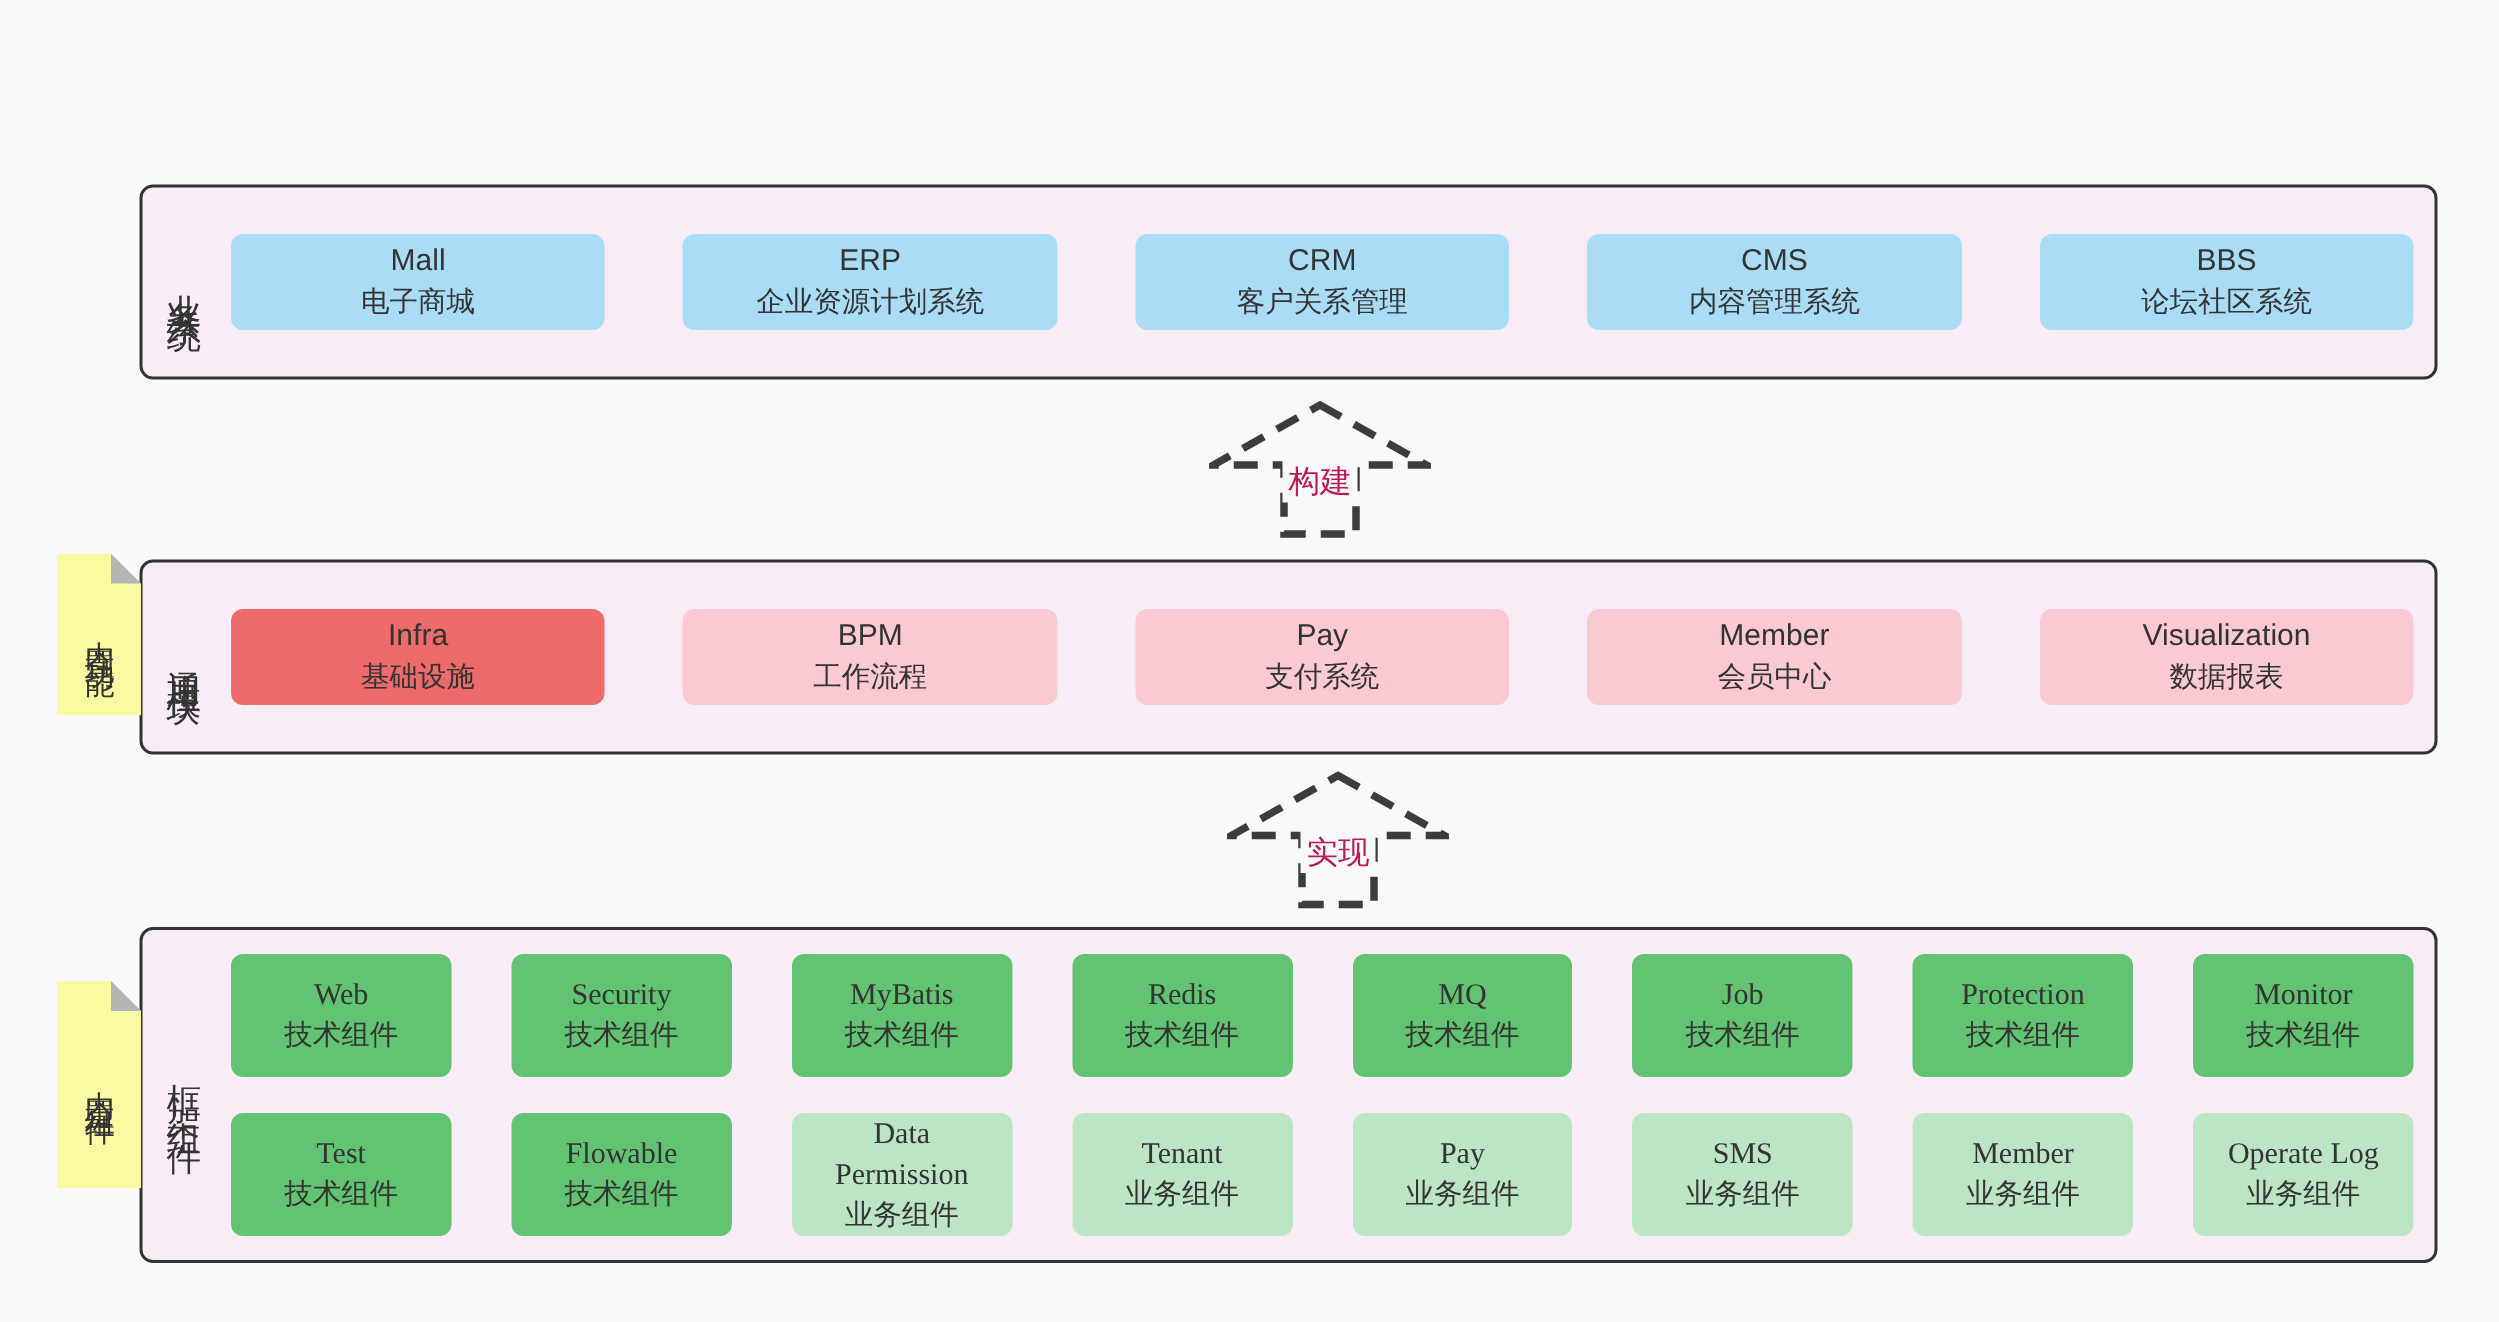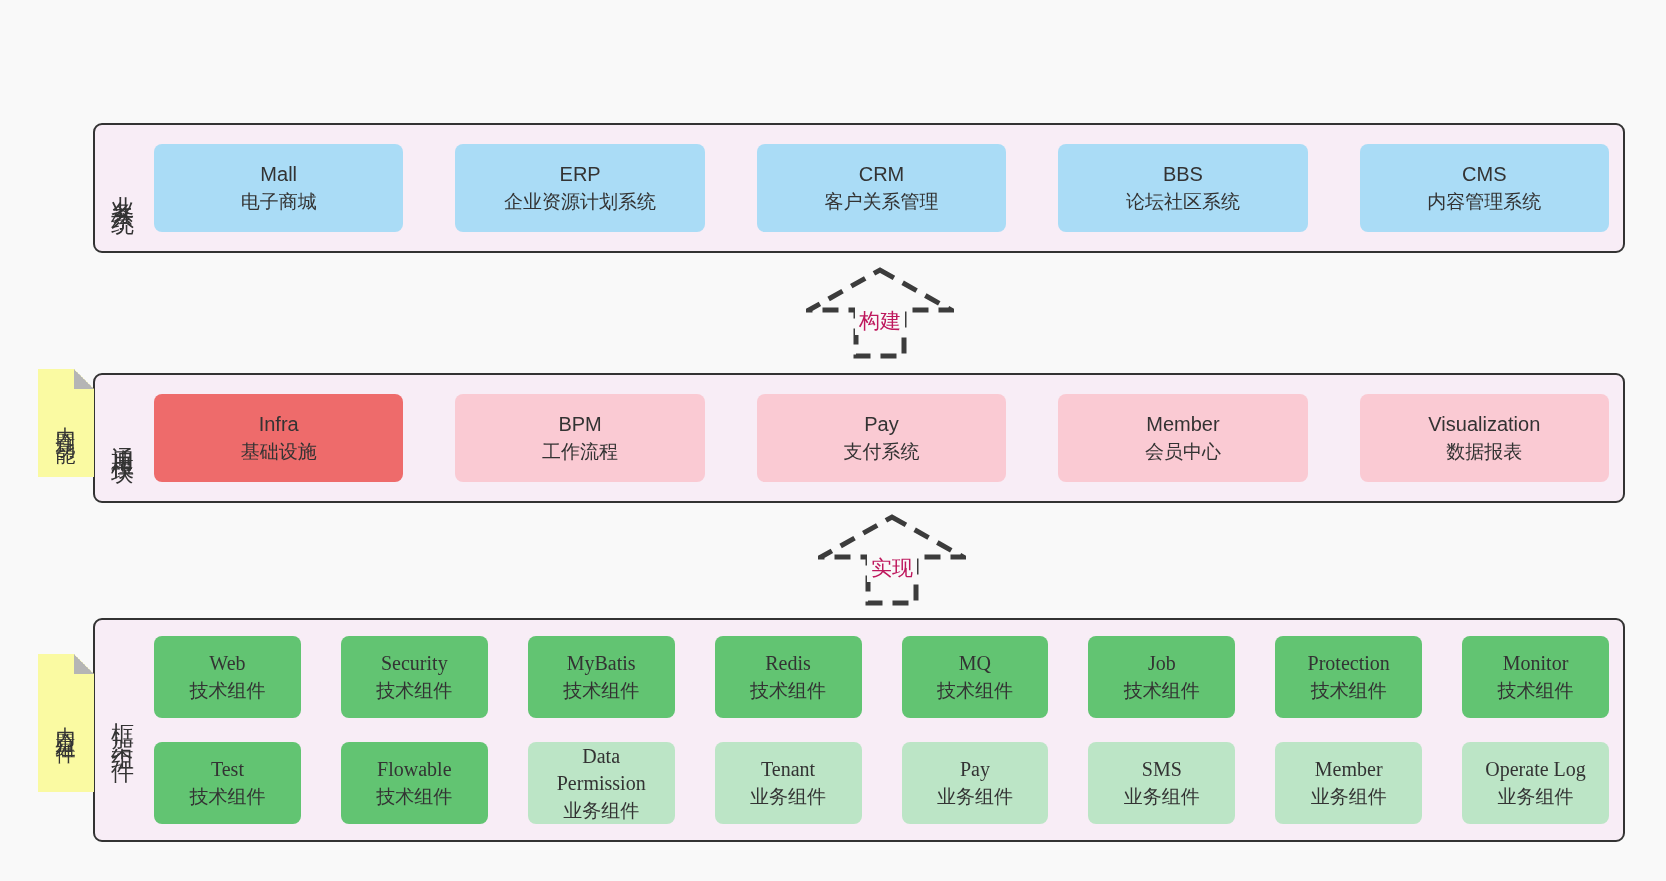"Mall" .box { height: 88px -> 64px }
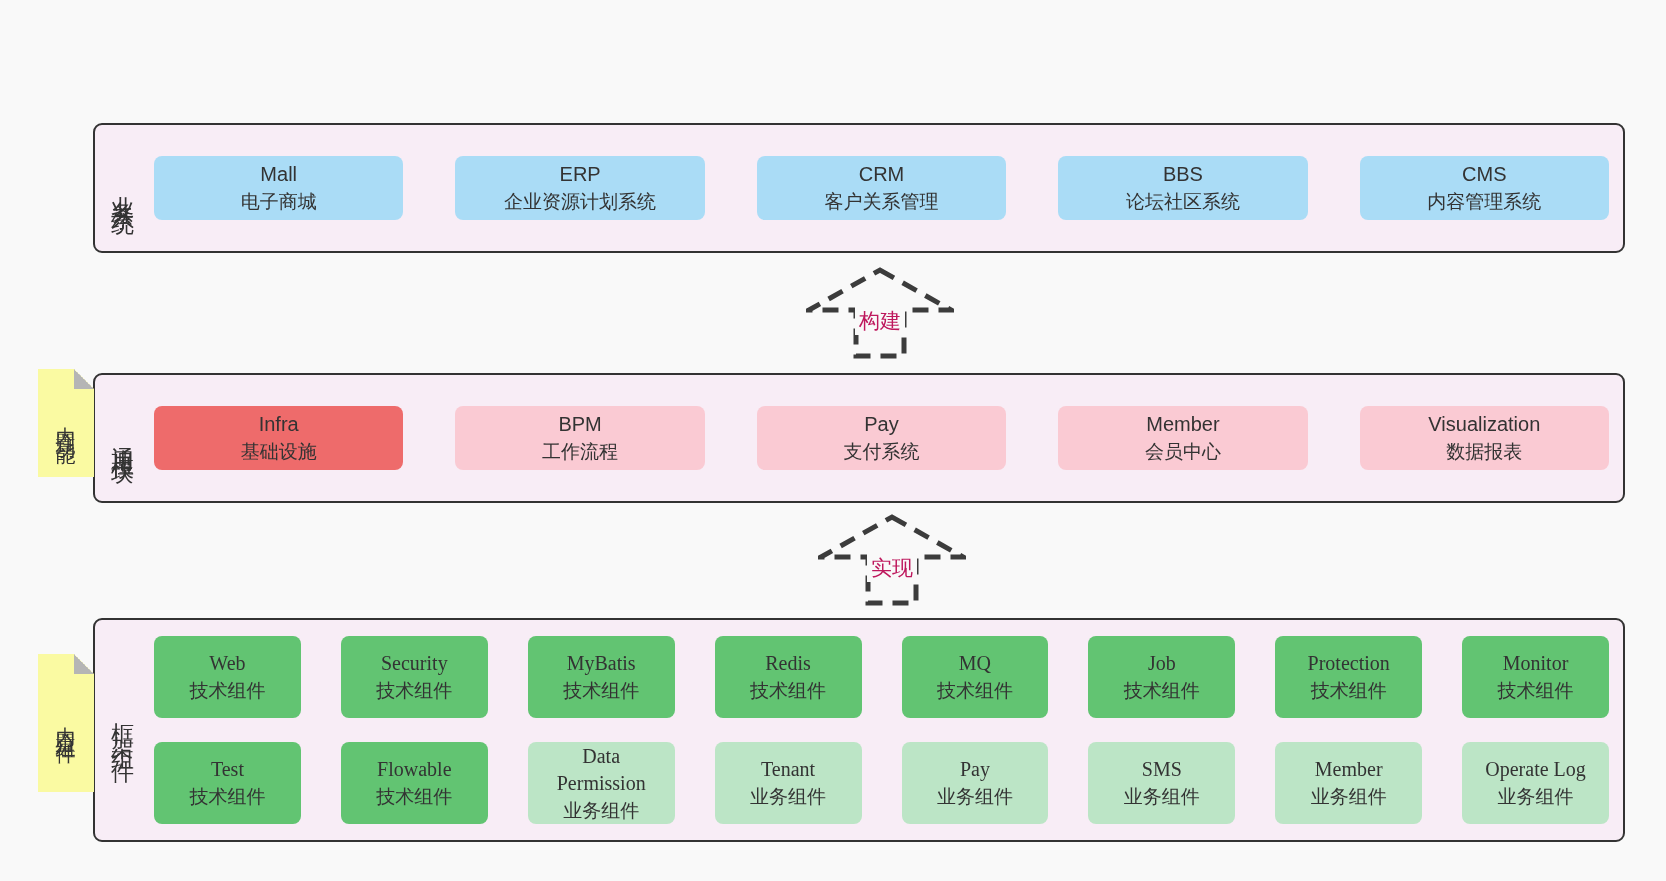"BBS" div.box { order: before "CMS" -> after "CMS" }
